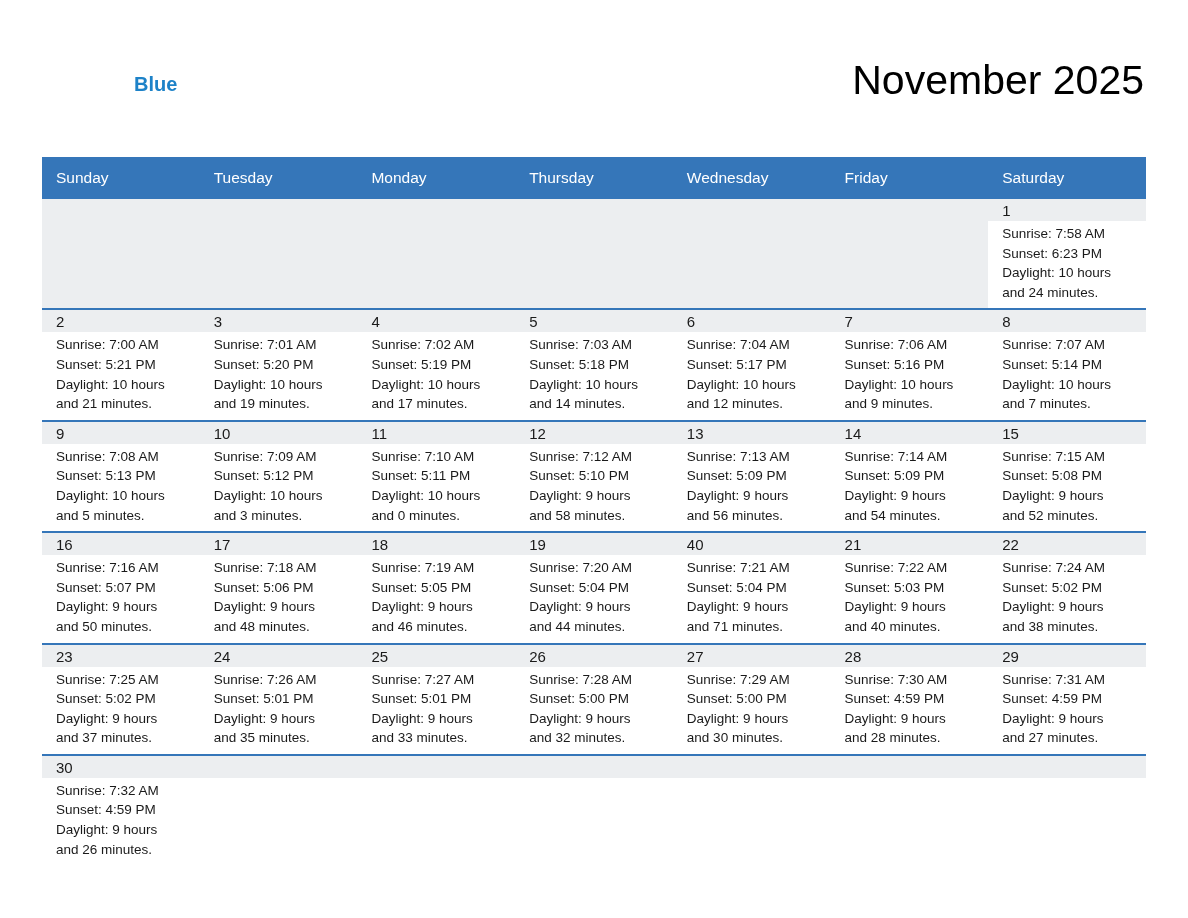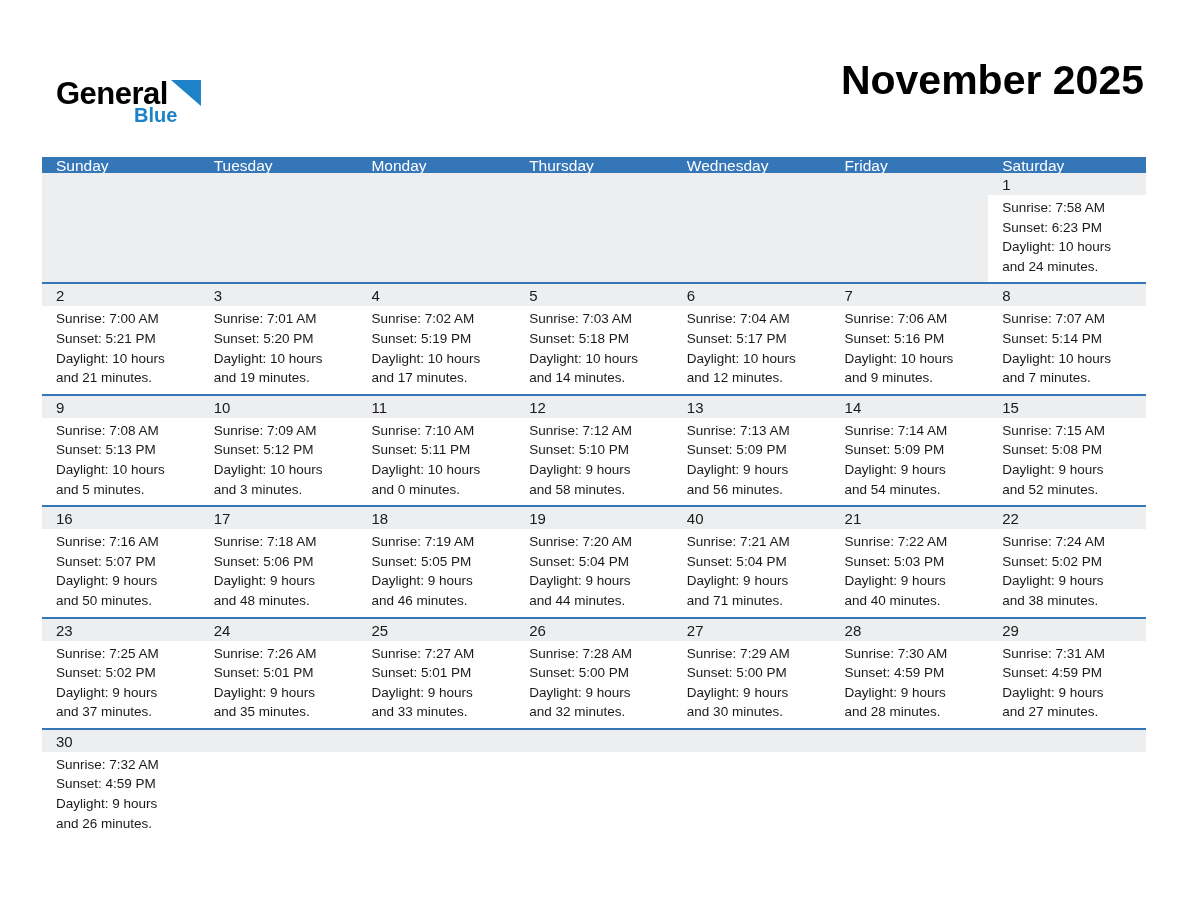"General" div.logo-line1 { html: <div> <span>General</span> <span></span> </div> -> none }
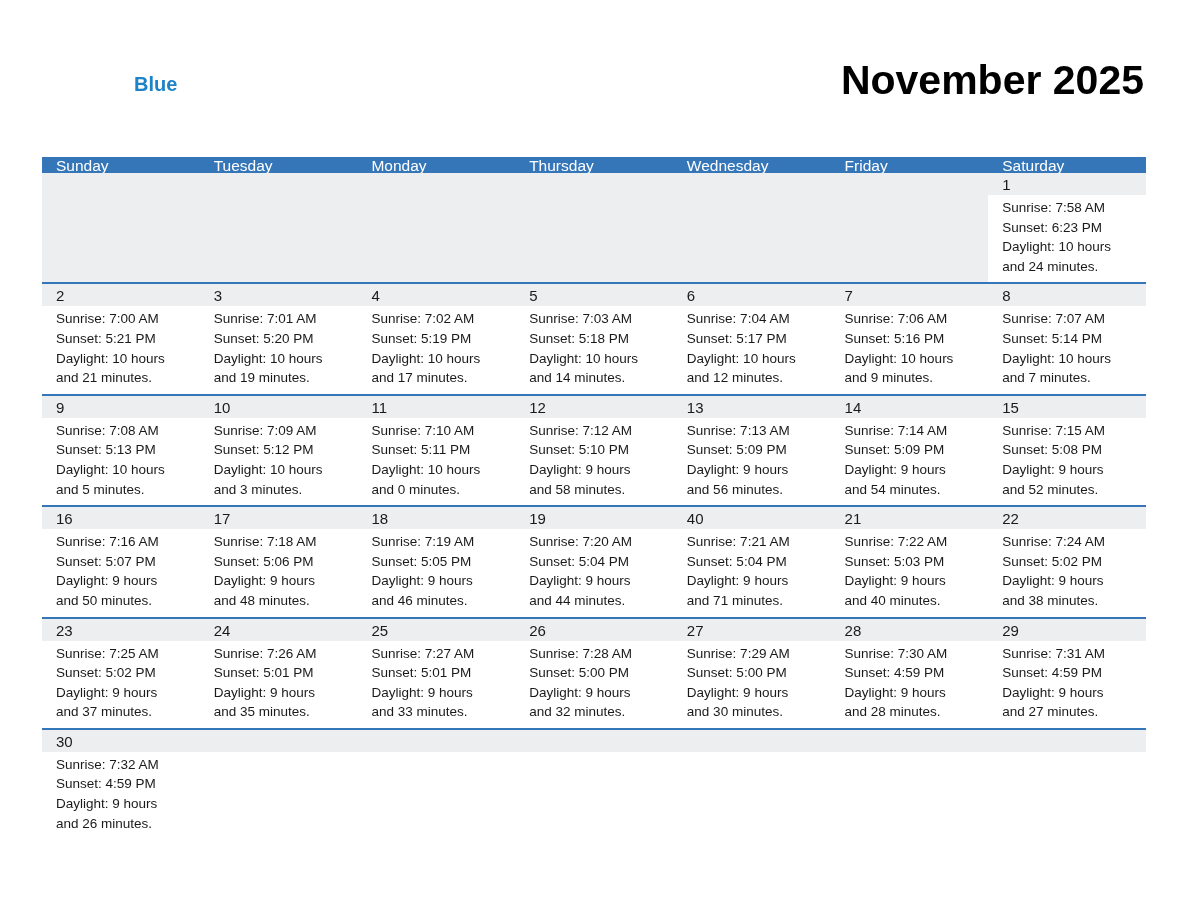"November 2025" .titles { font-weight: bold -> none }
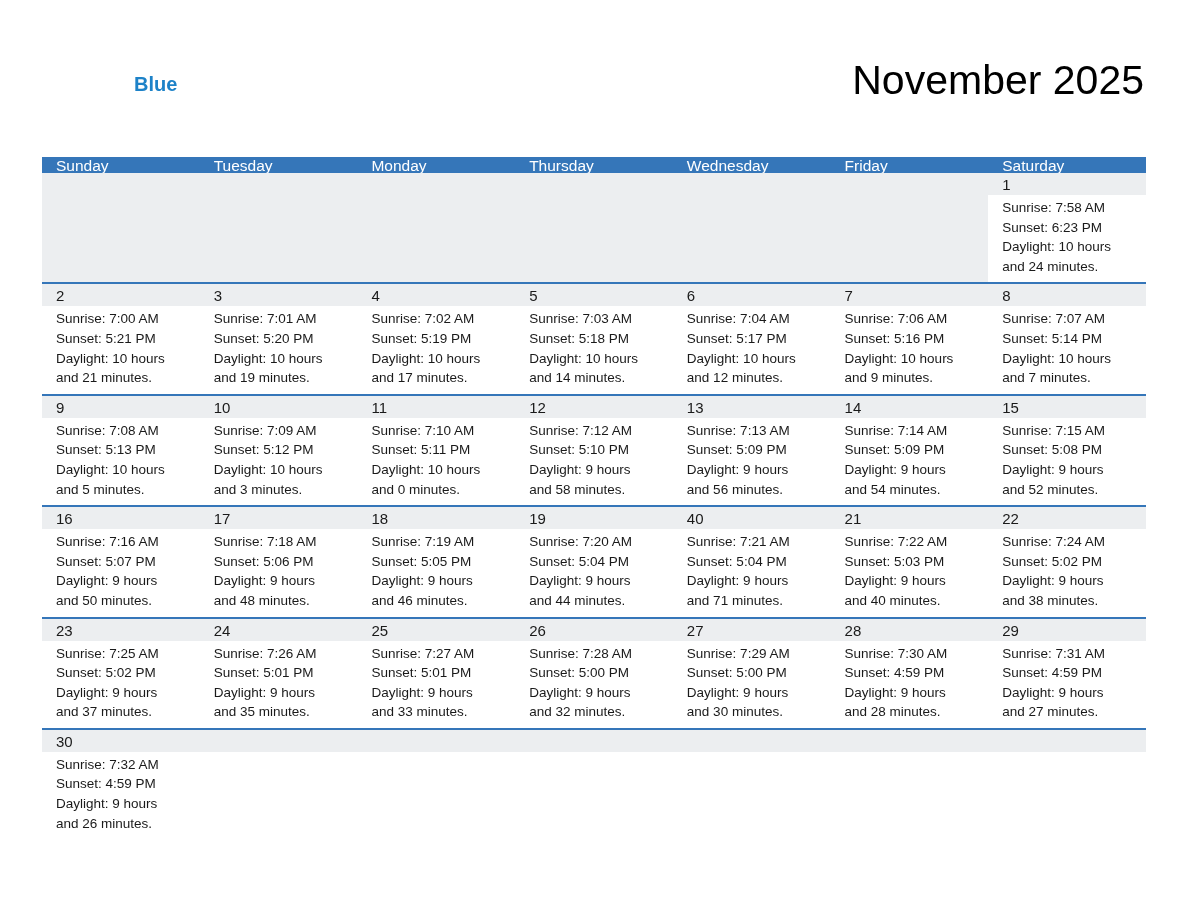"Sunday" .weekday-header { height: 16px -> 42px }
